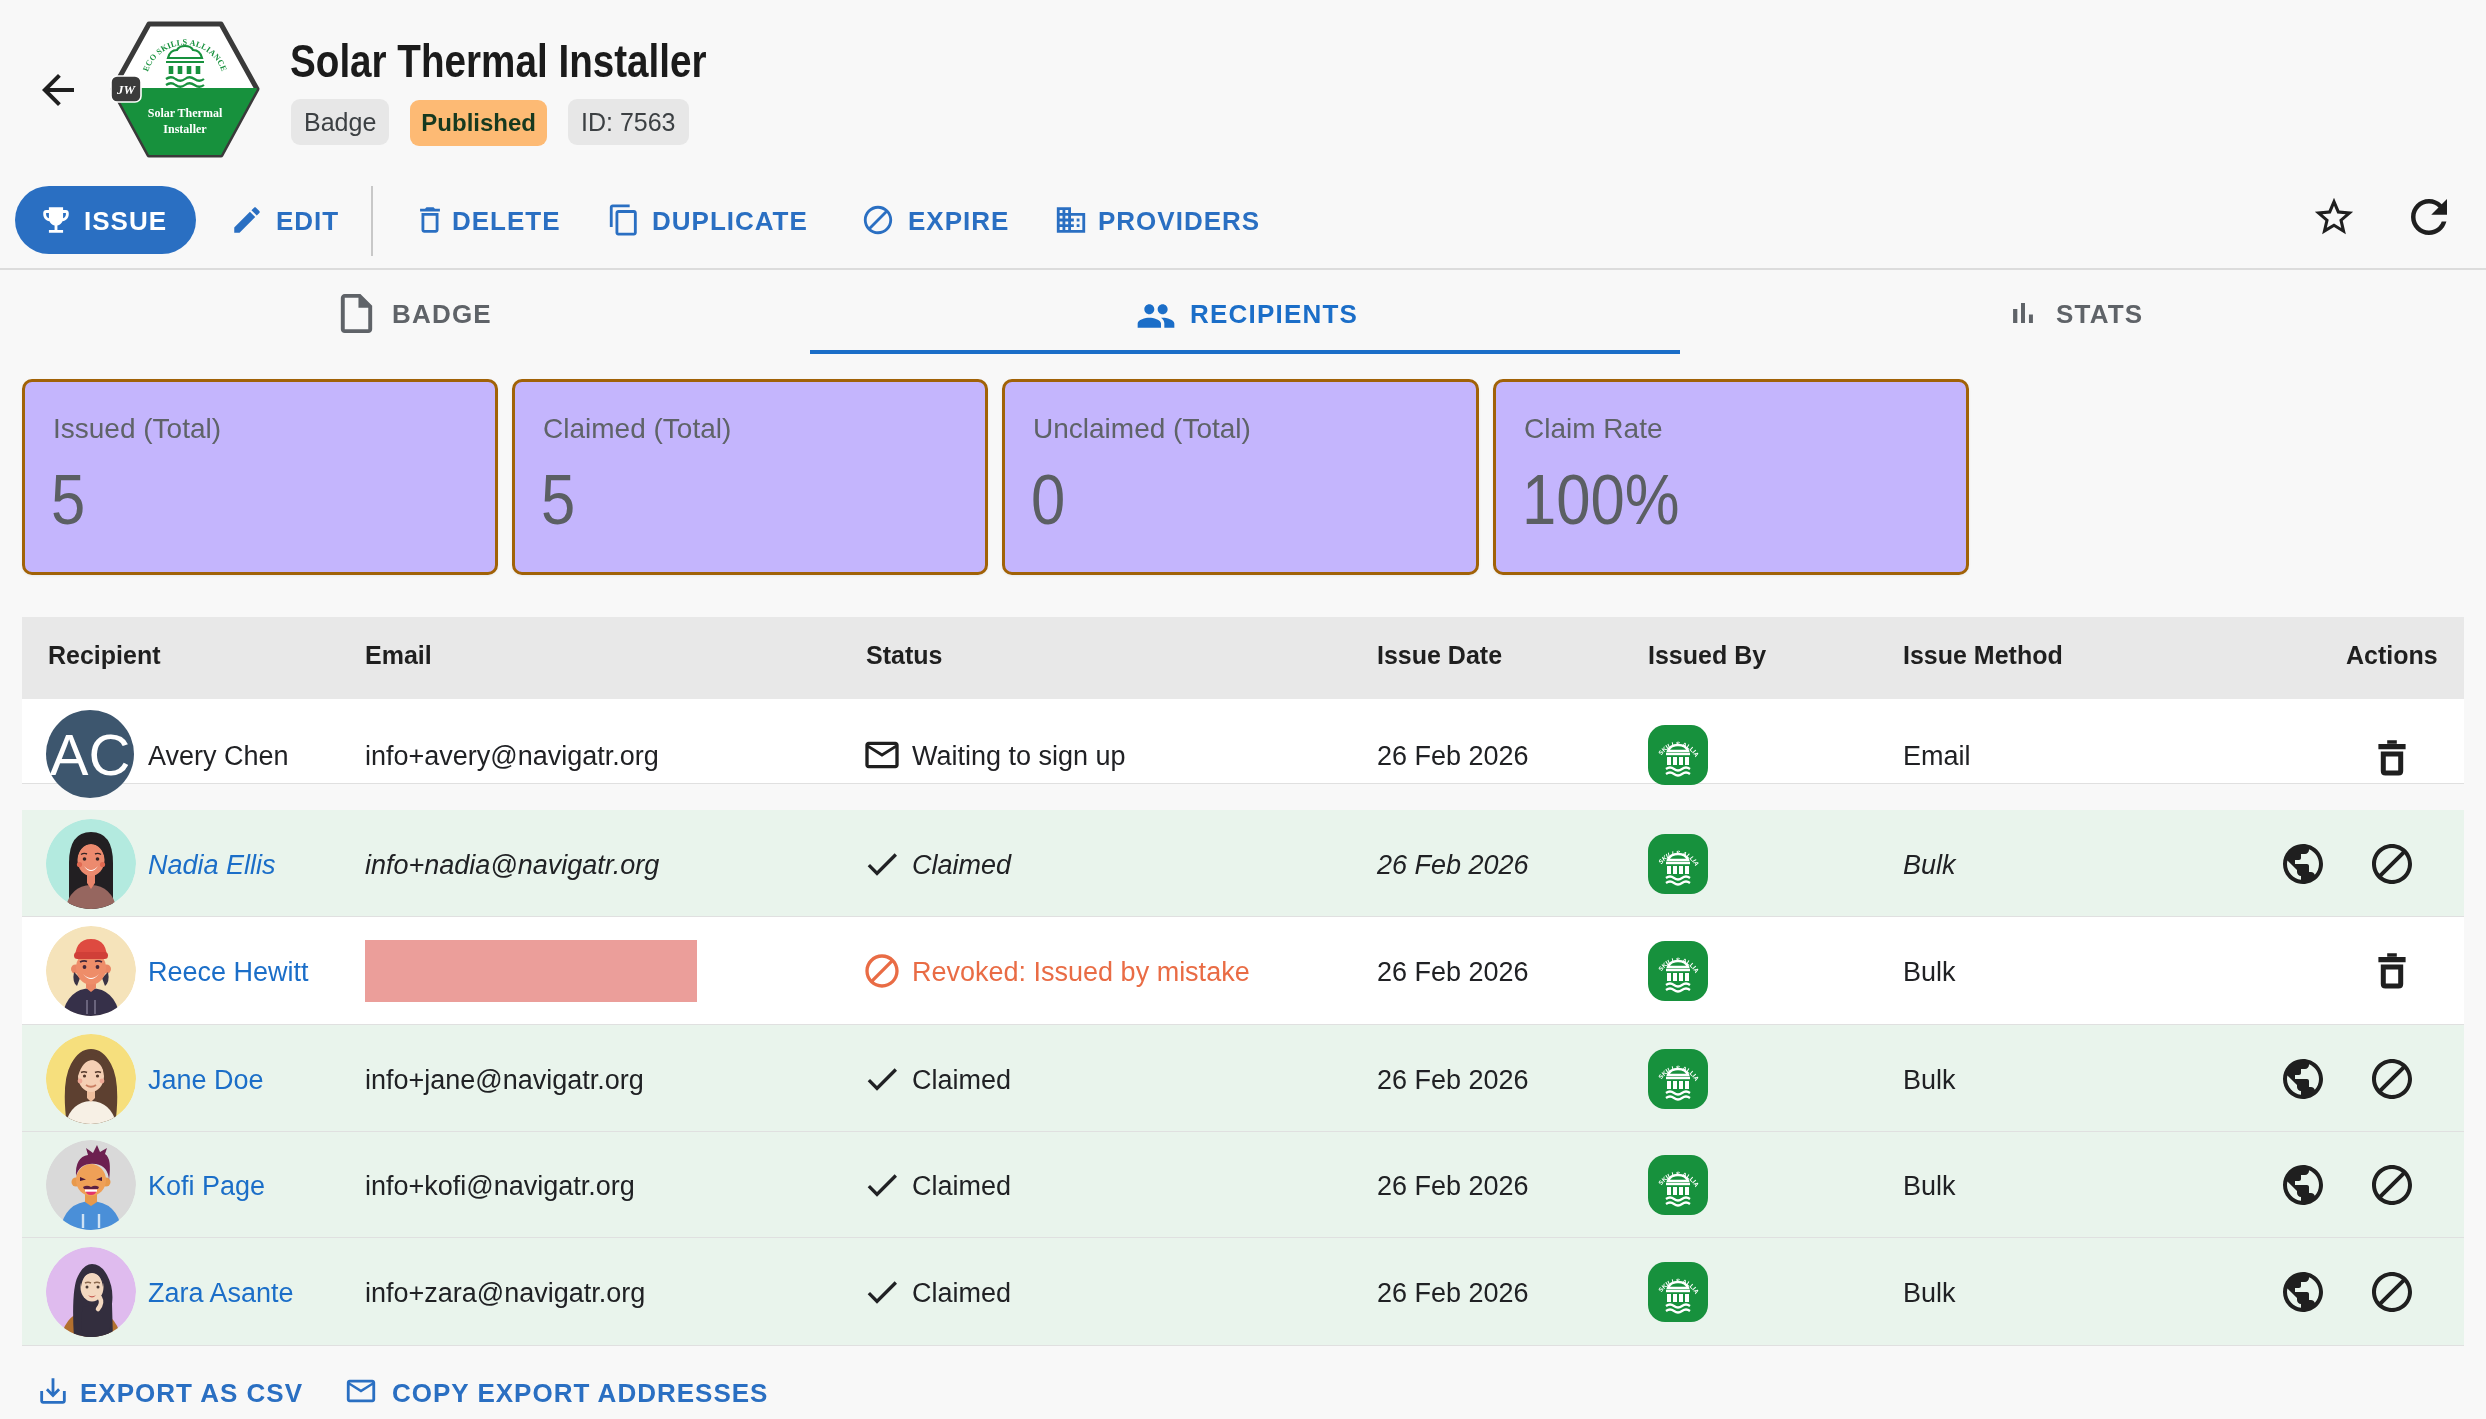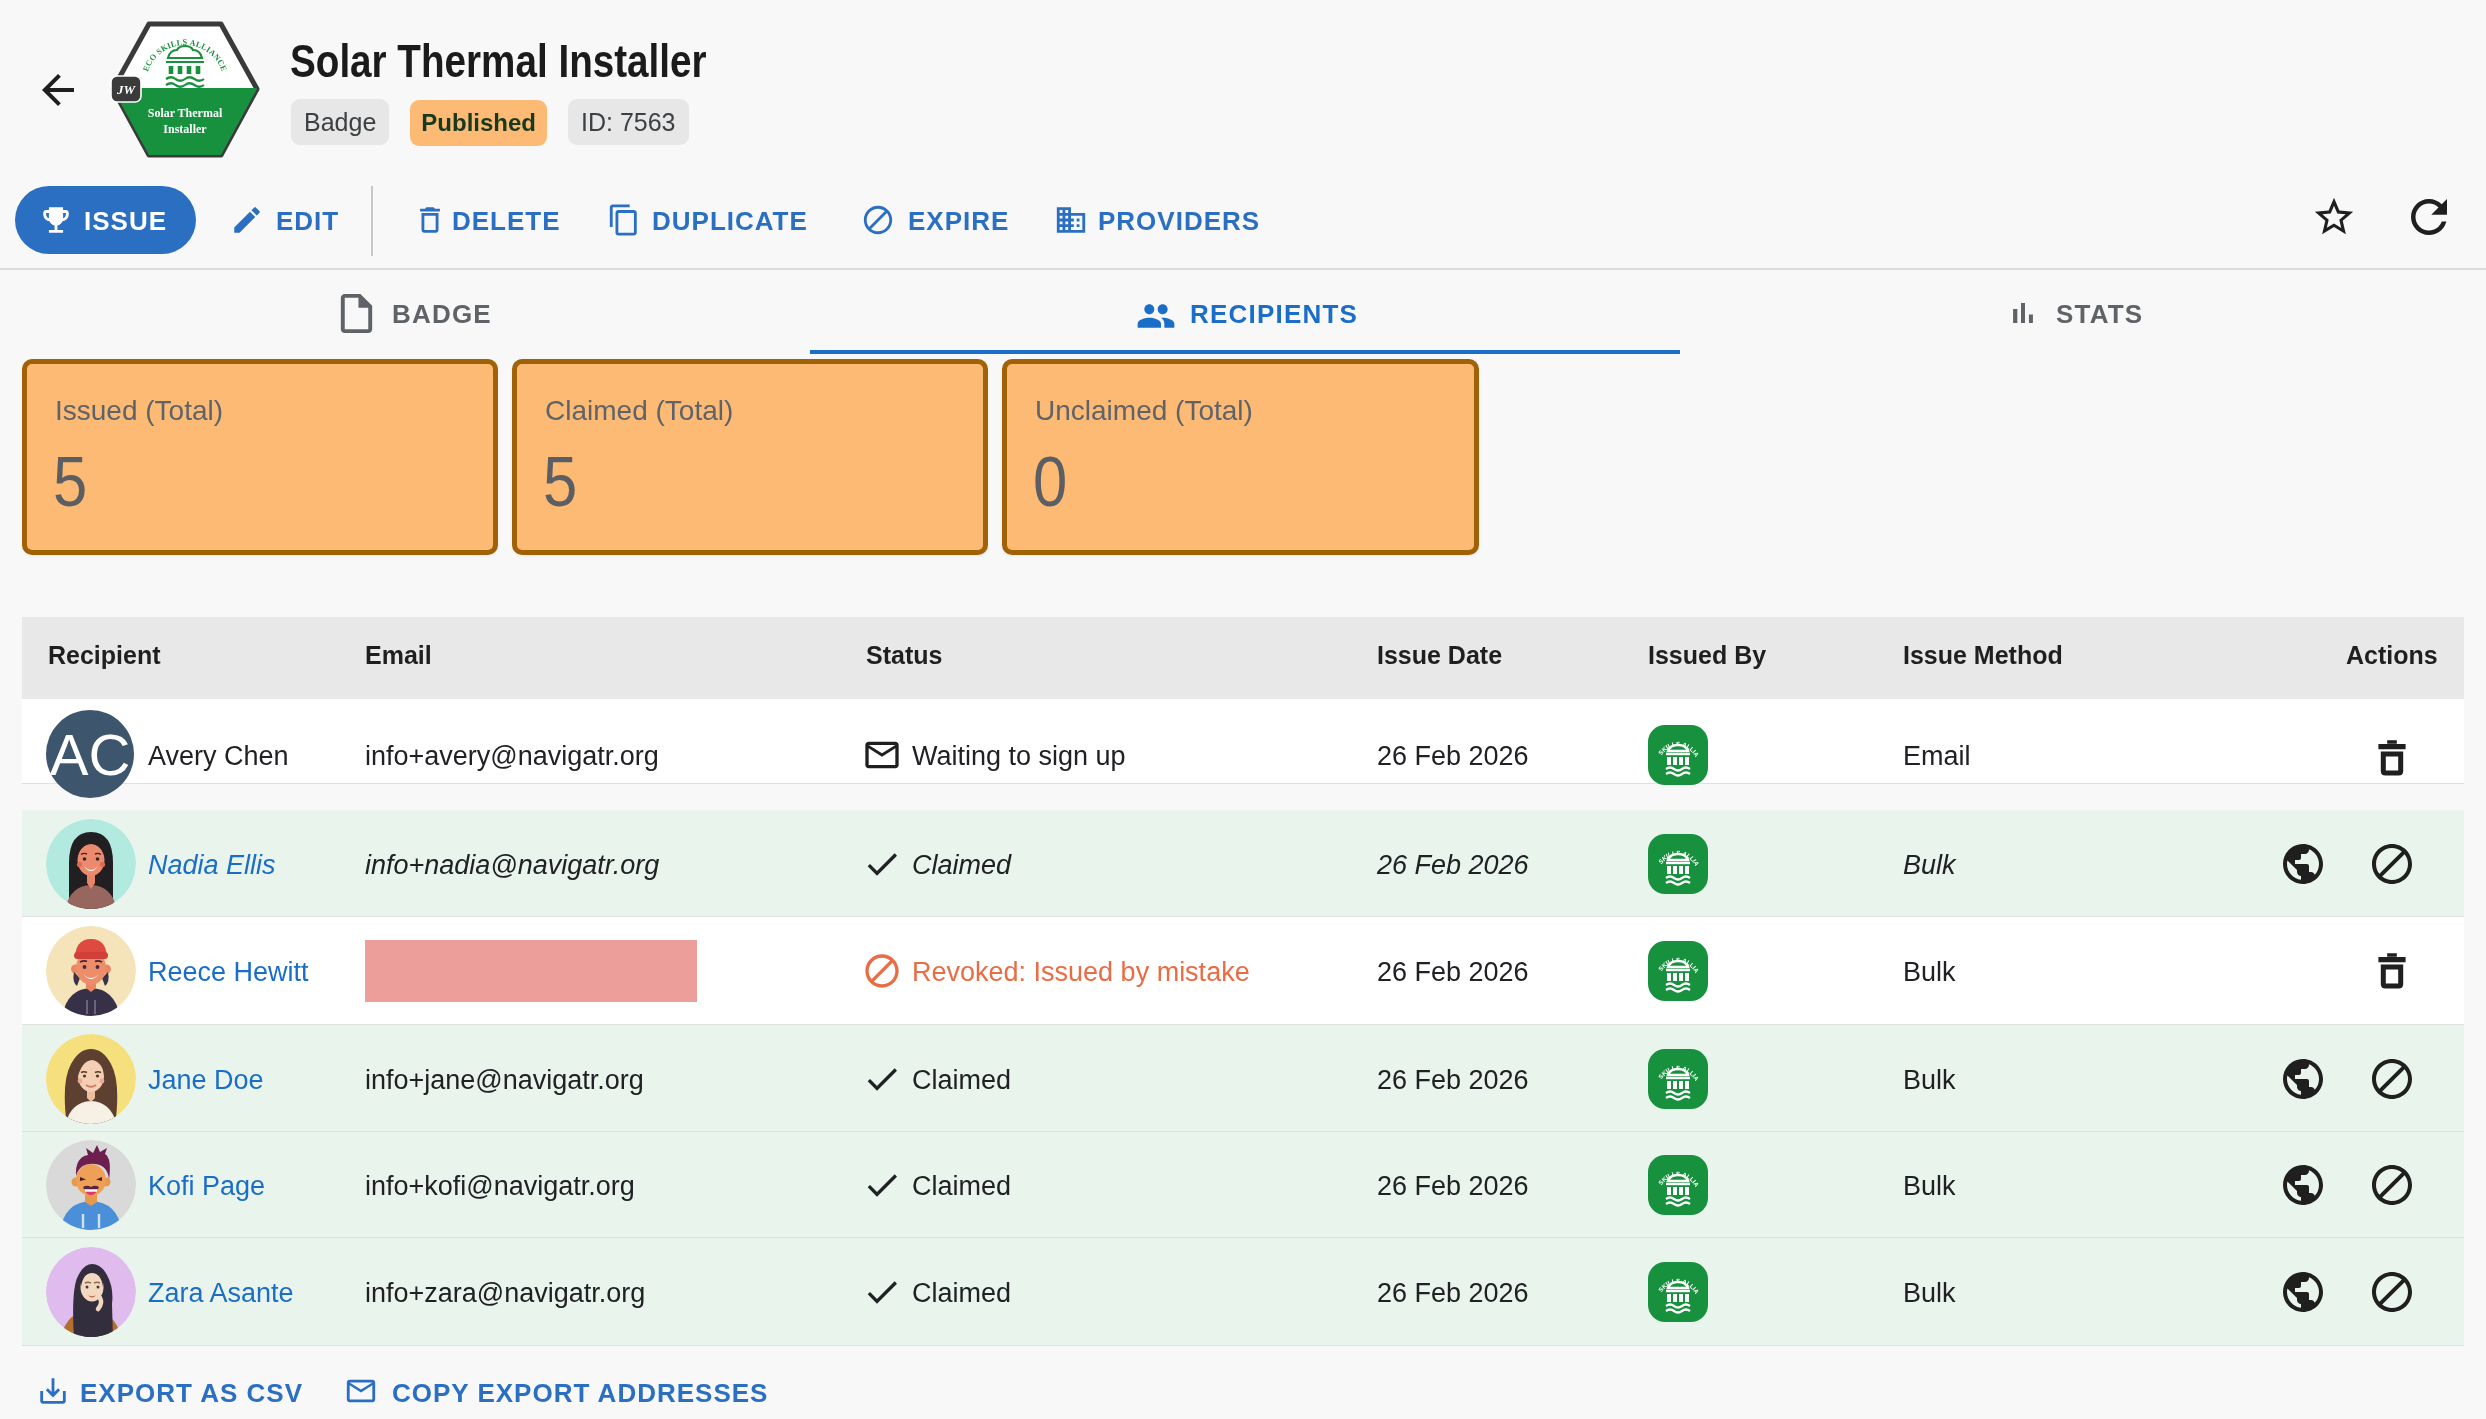"Issued (Total)" .card { background: #fdba74 -> #c4b5fd; border: 5px solid #a16207 -> 3px solid #a16207; top: 359px -> 379px }
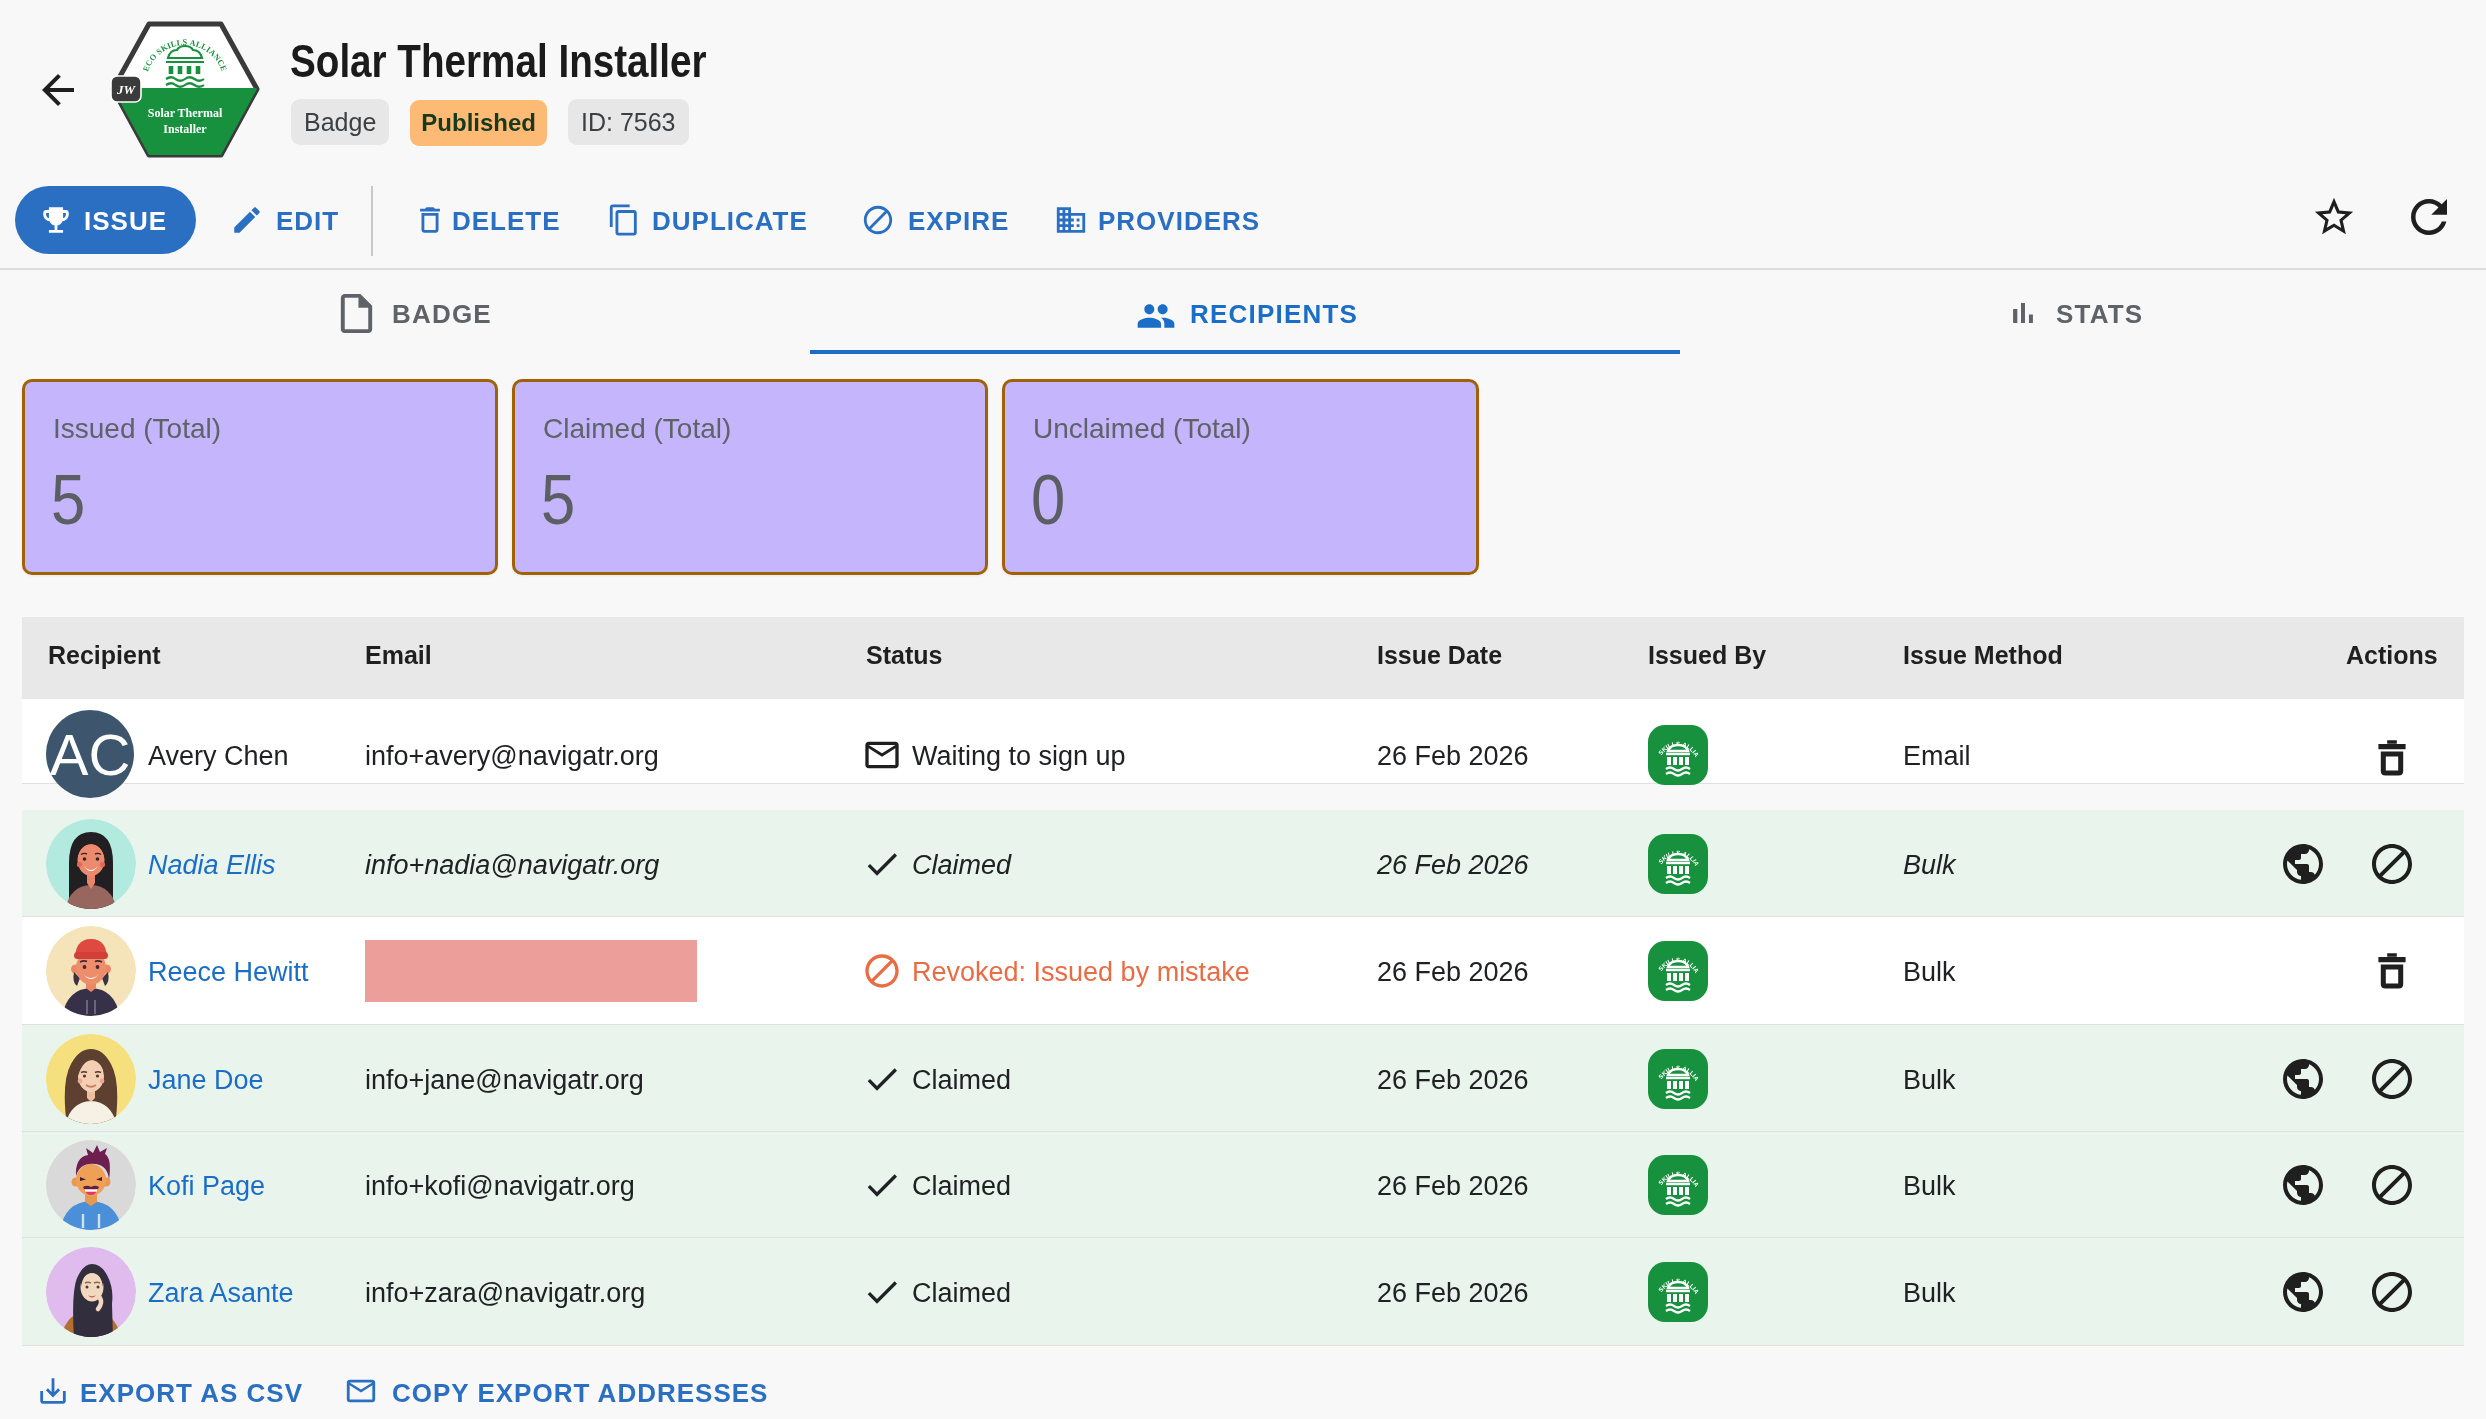"Claim Rate" div.card { html: none -> <div> <div>Claim Rate</div> <div>100%</div> </div> }
